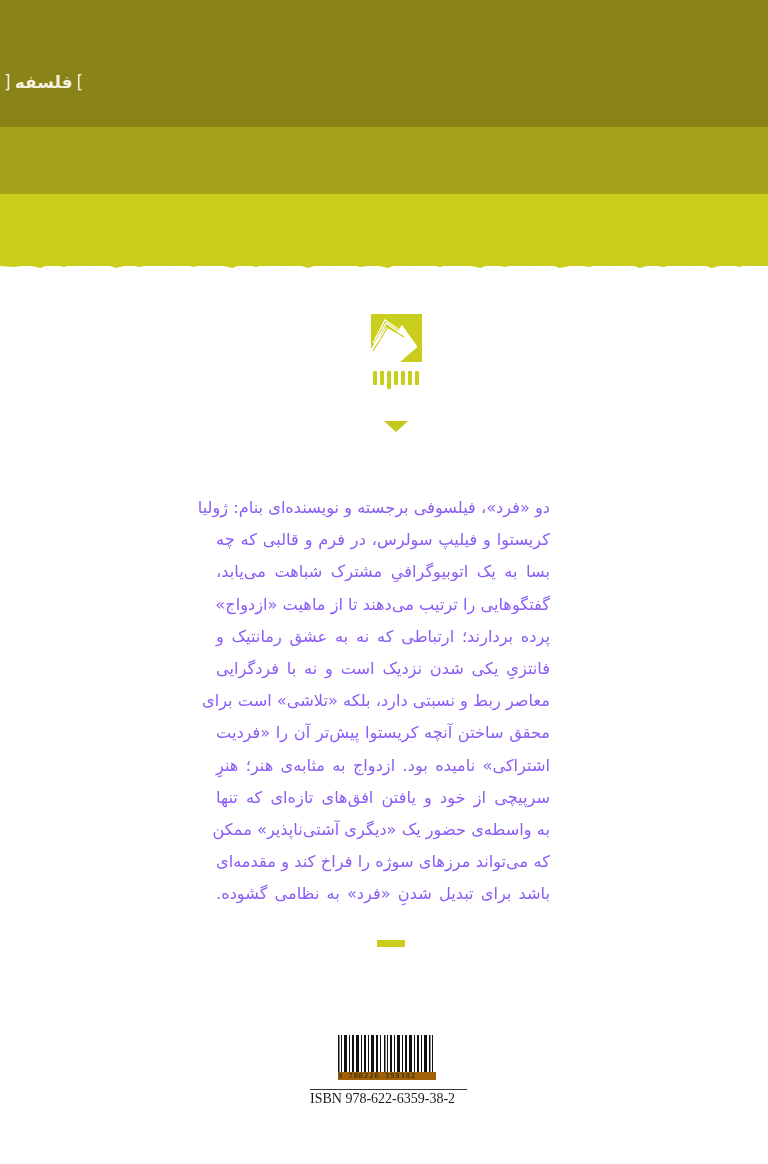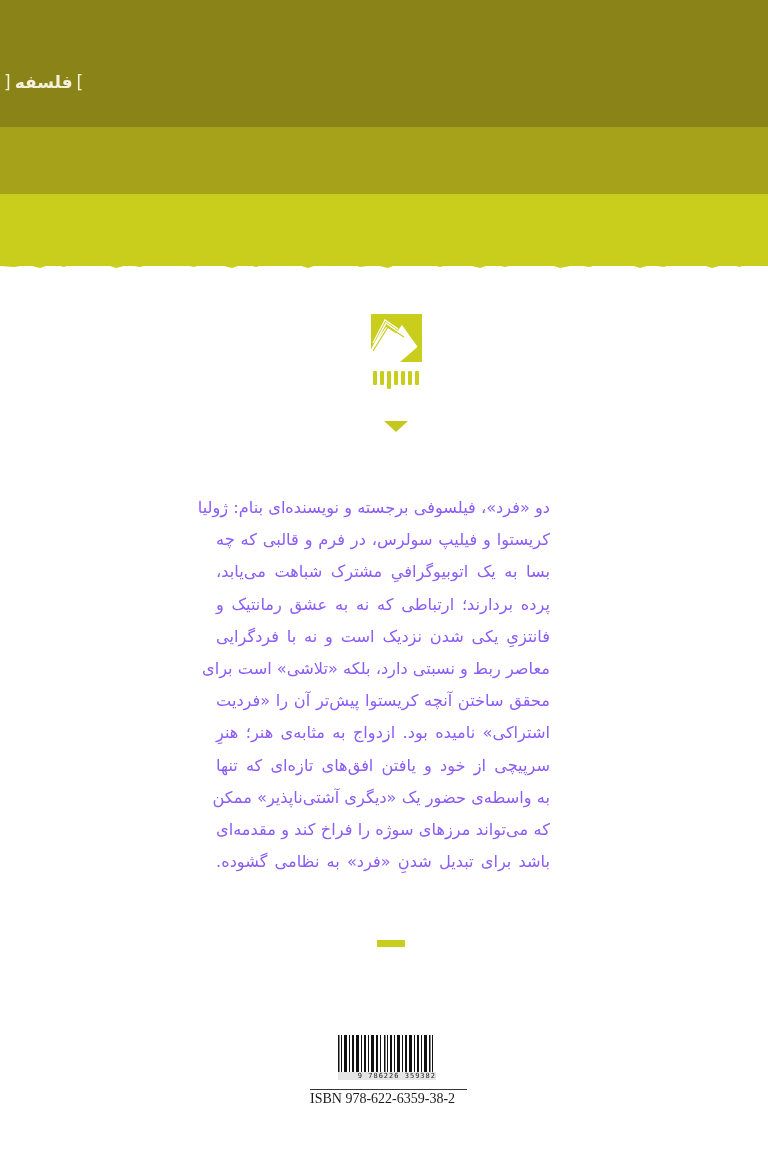"گفتگوهایی را ترتیب می‌دهند تا" span.line { html: none -> <span>گفتگوهایی را ترتیب می‌دهند تا از ماهیت «ازدواج»</span> }
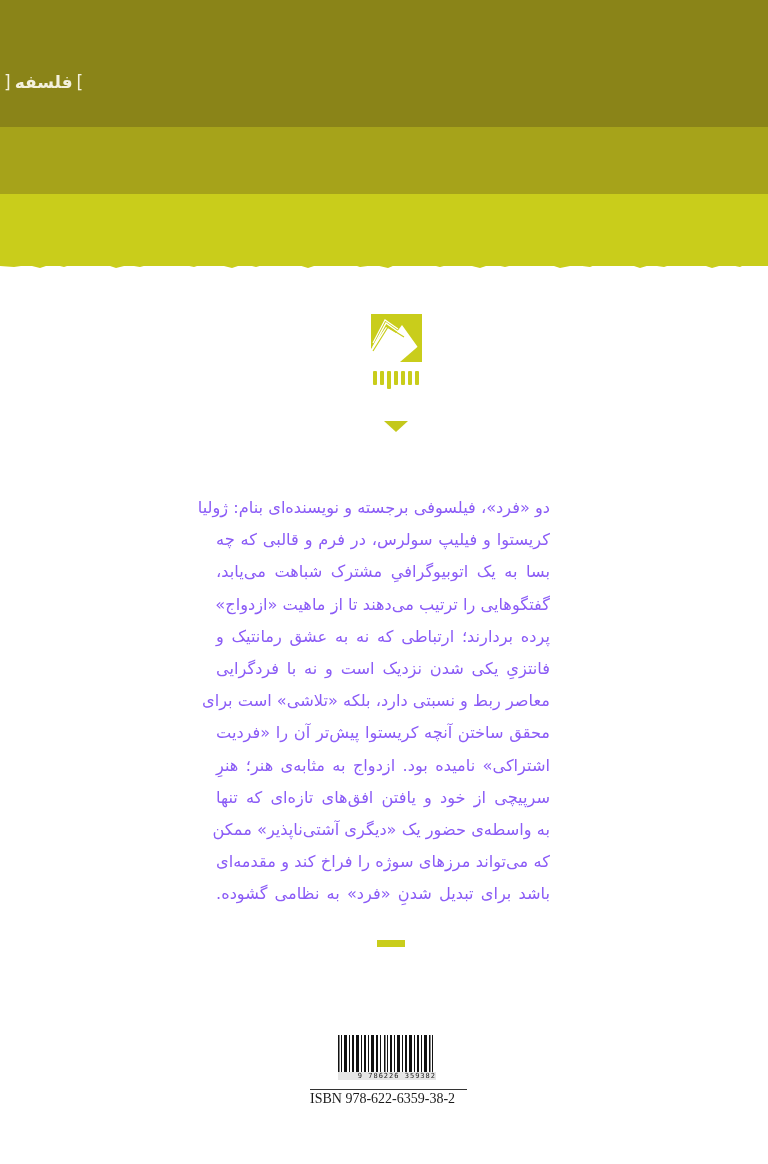"9 786226 359382" .barcode-digits { background: #e5e5e5 -> #a16207; text-align: right -> left }
